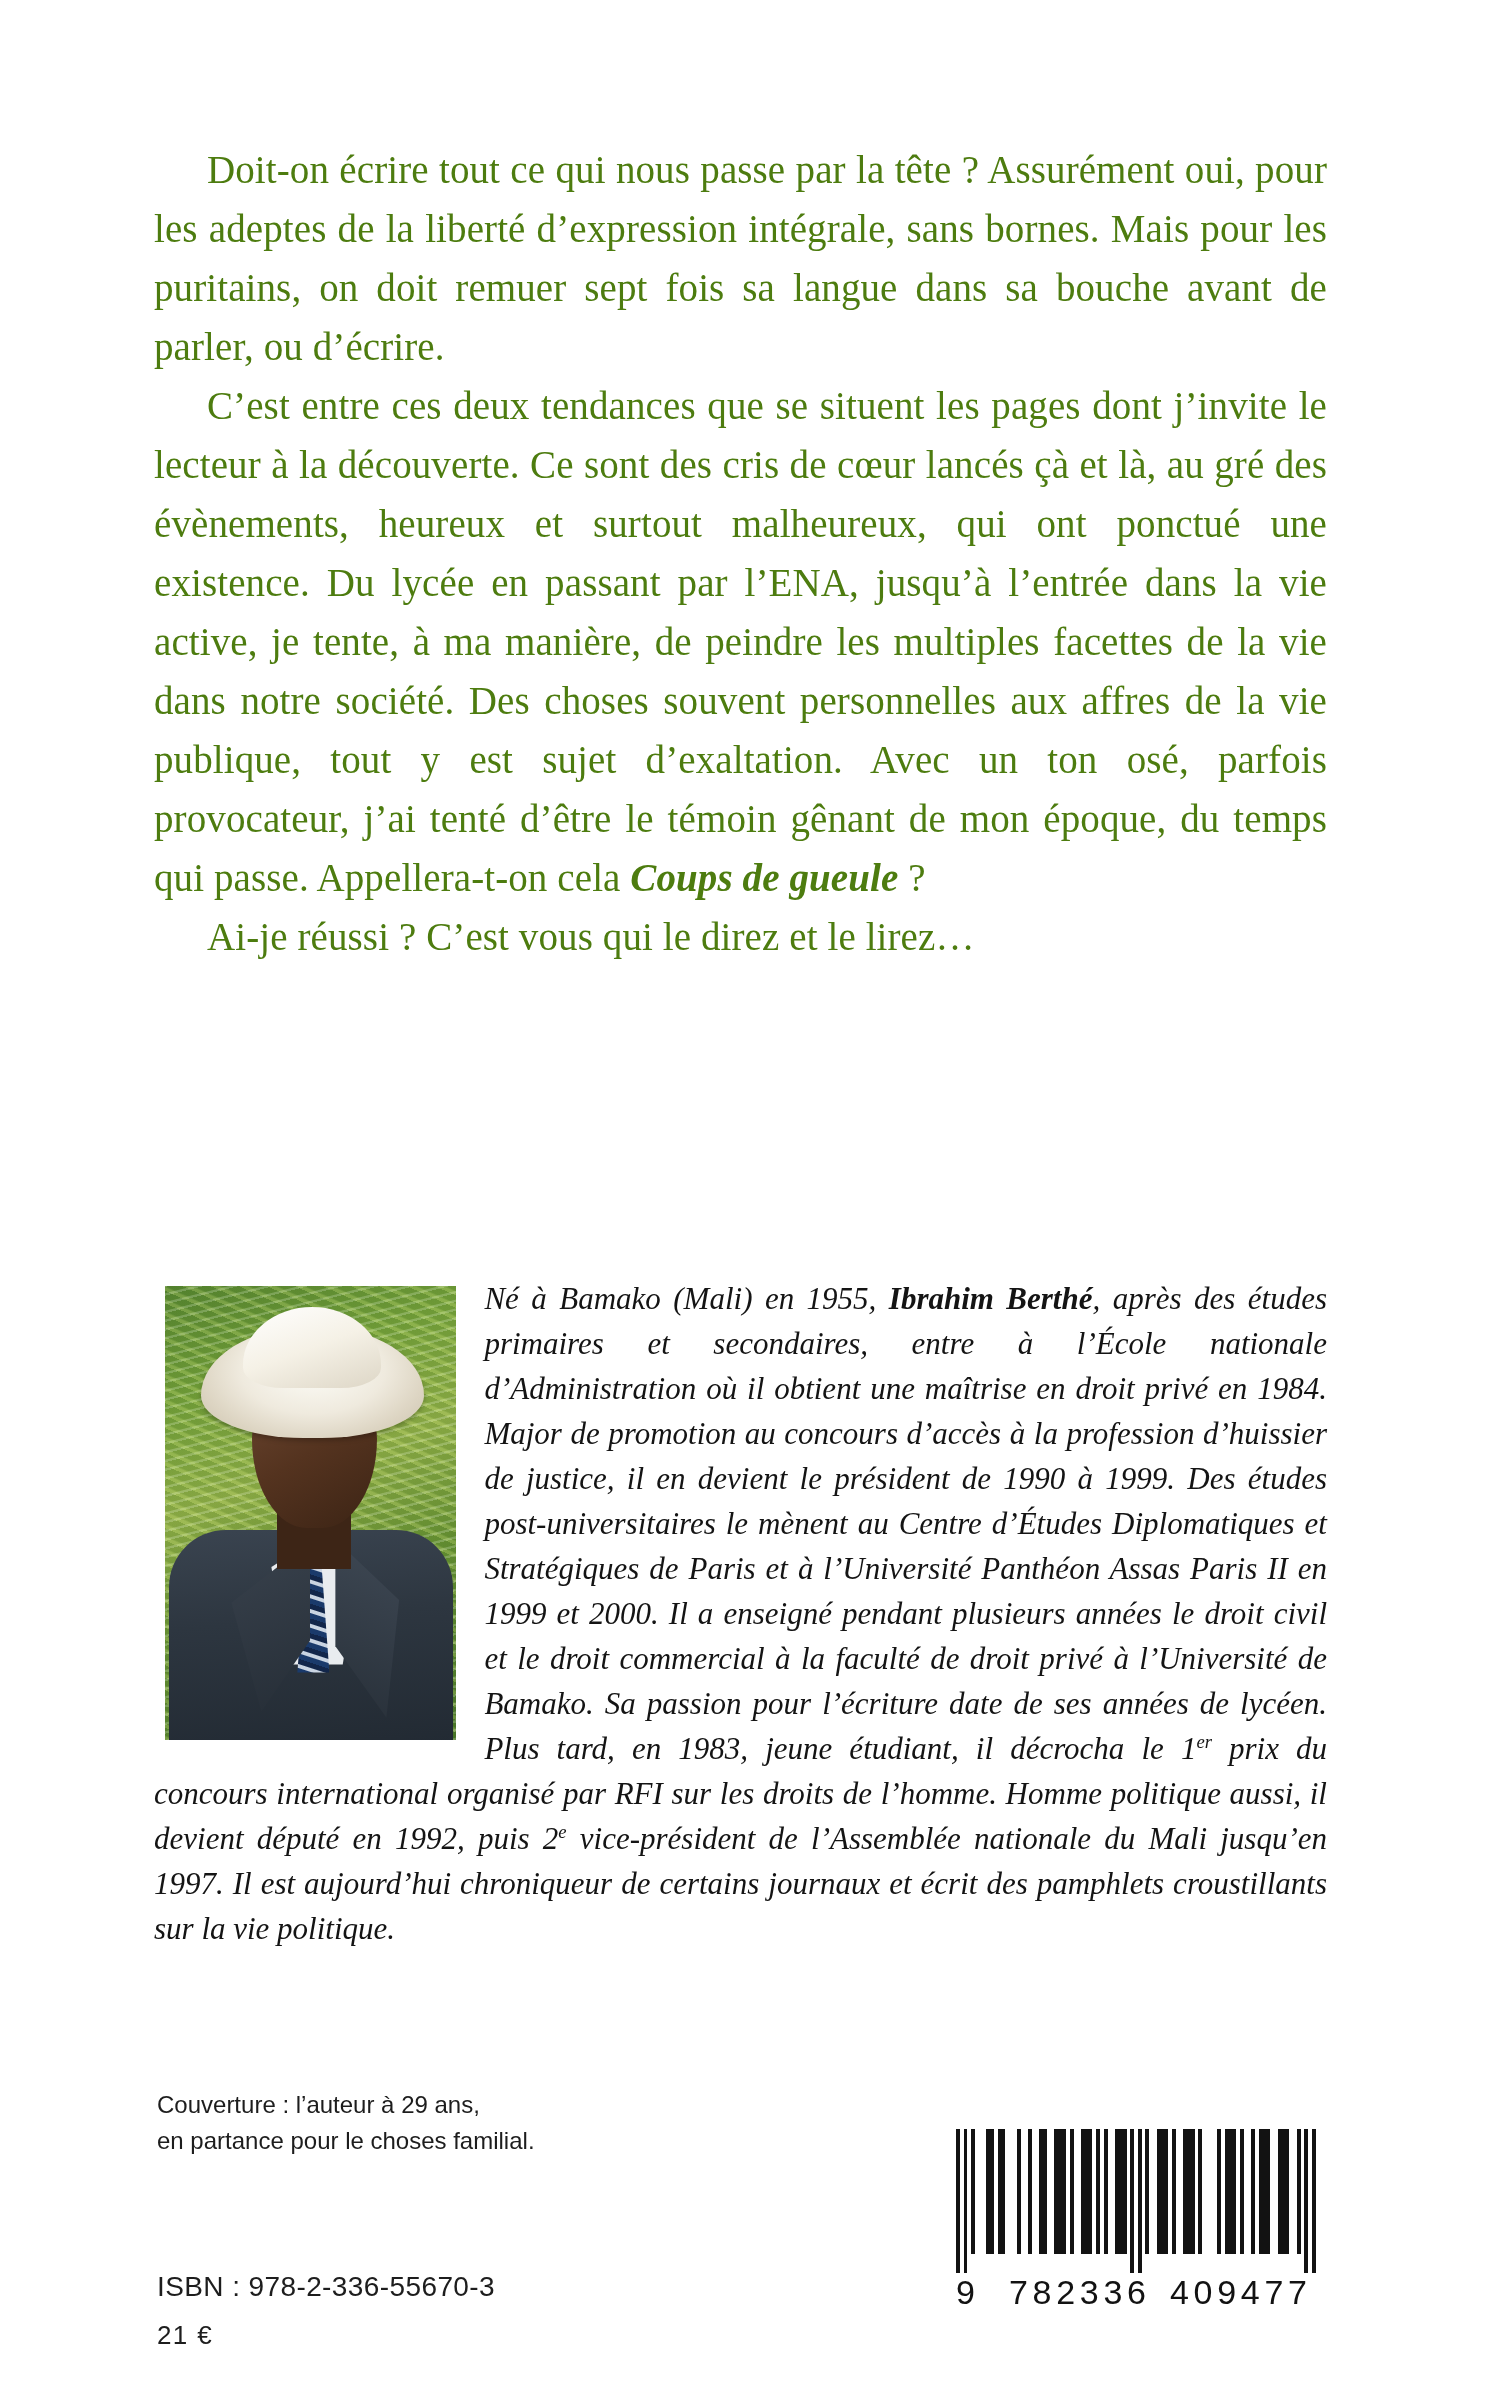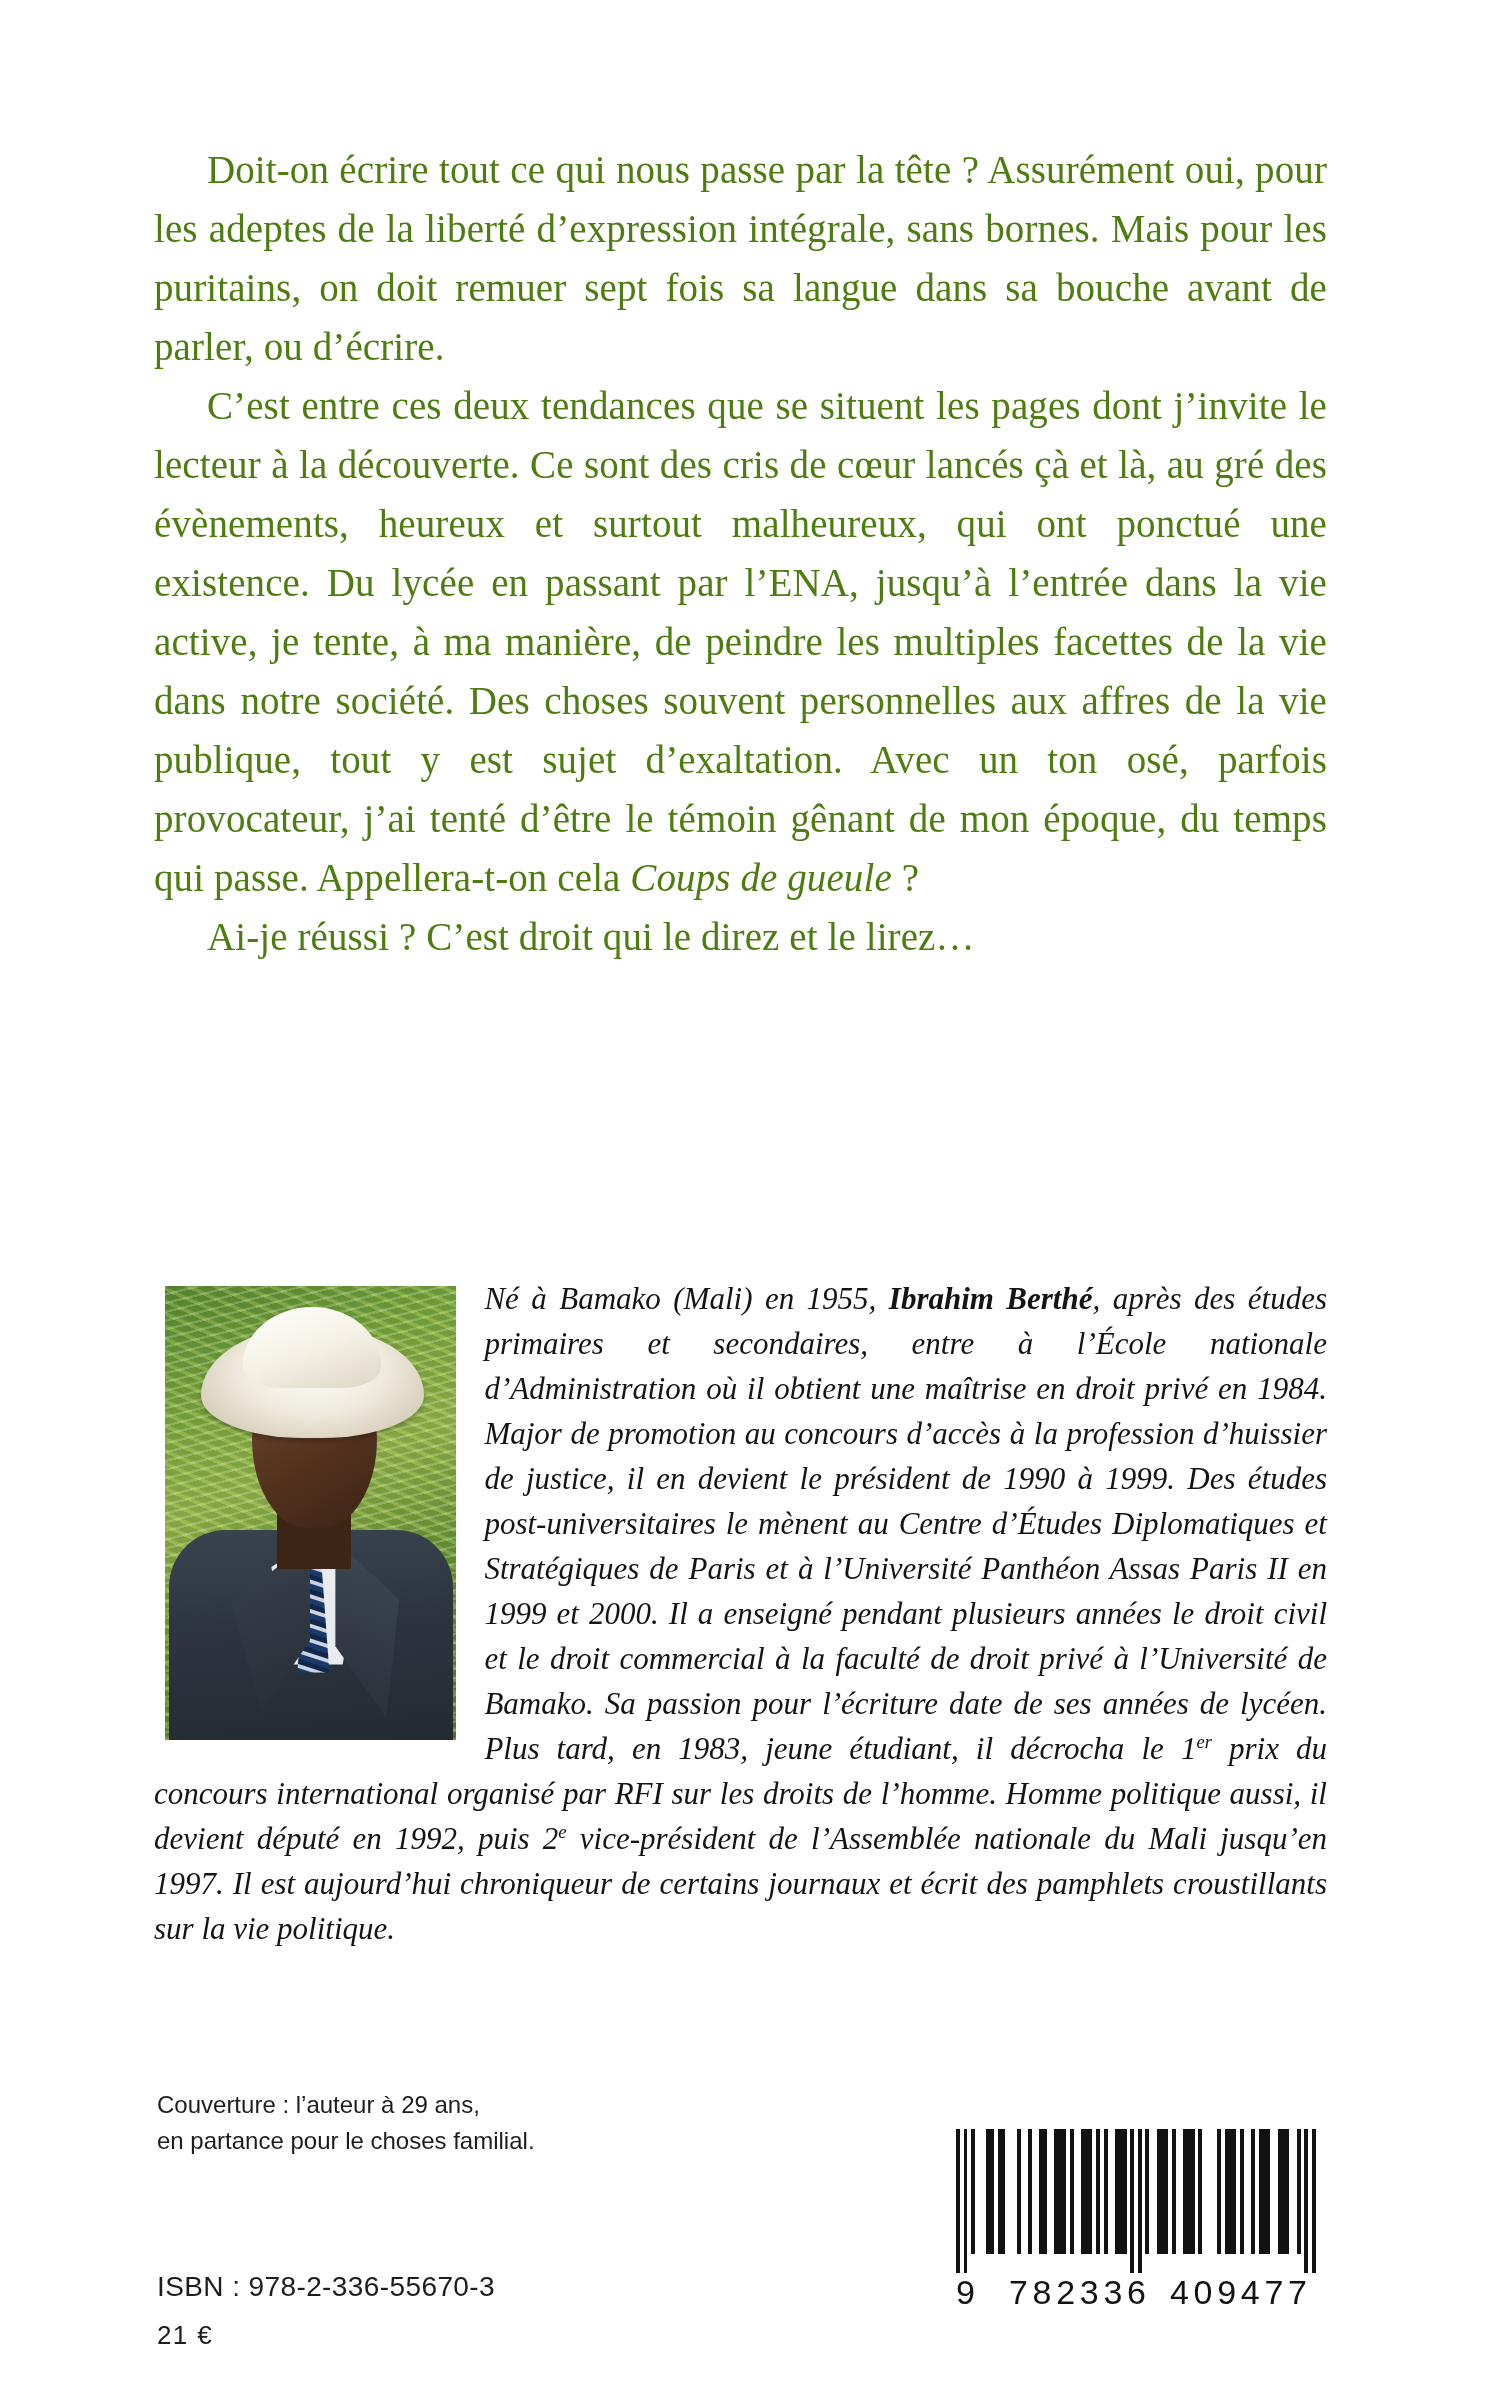"Coups de gueule" .work-title { font-weight: normal -> bold }
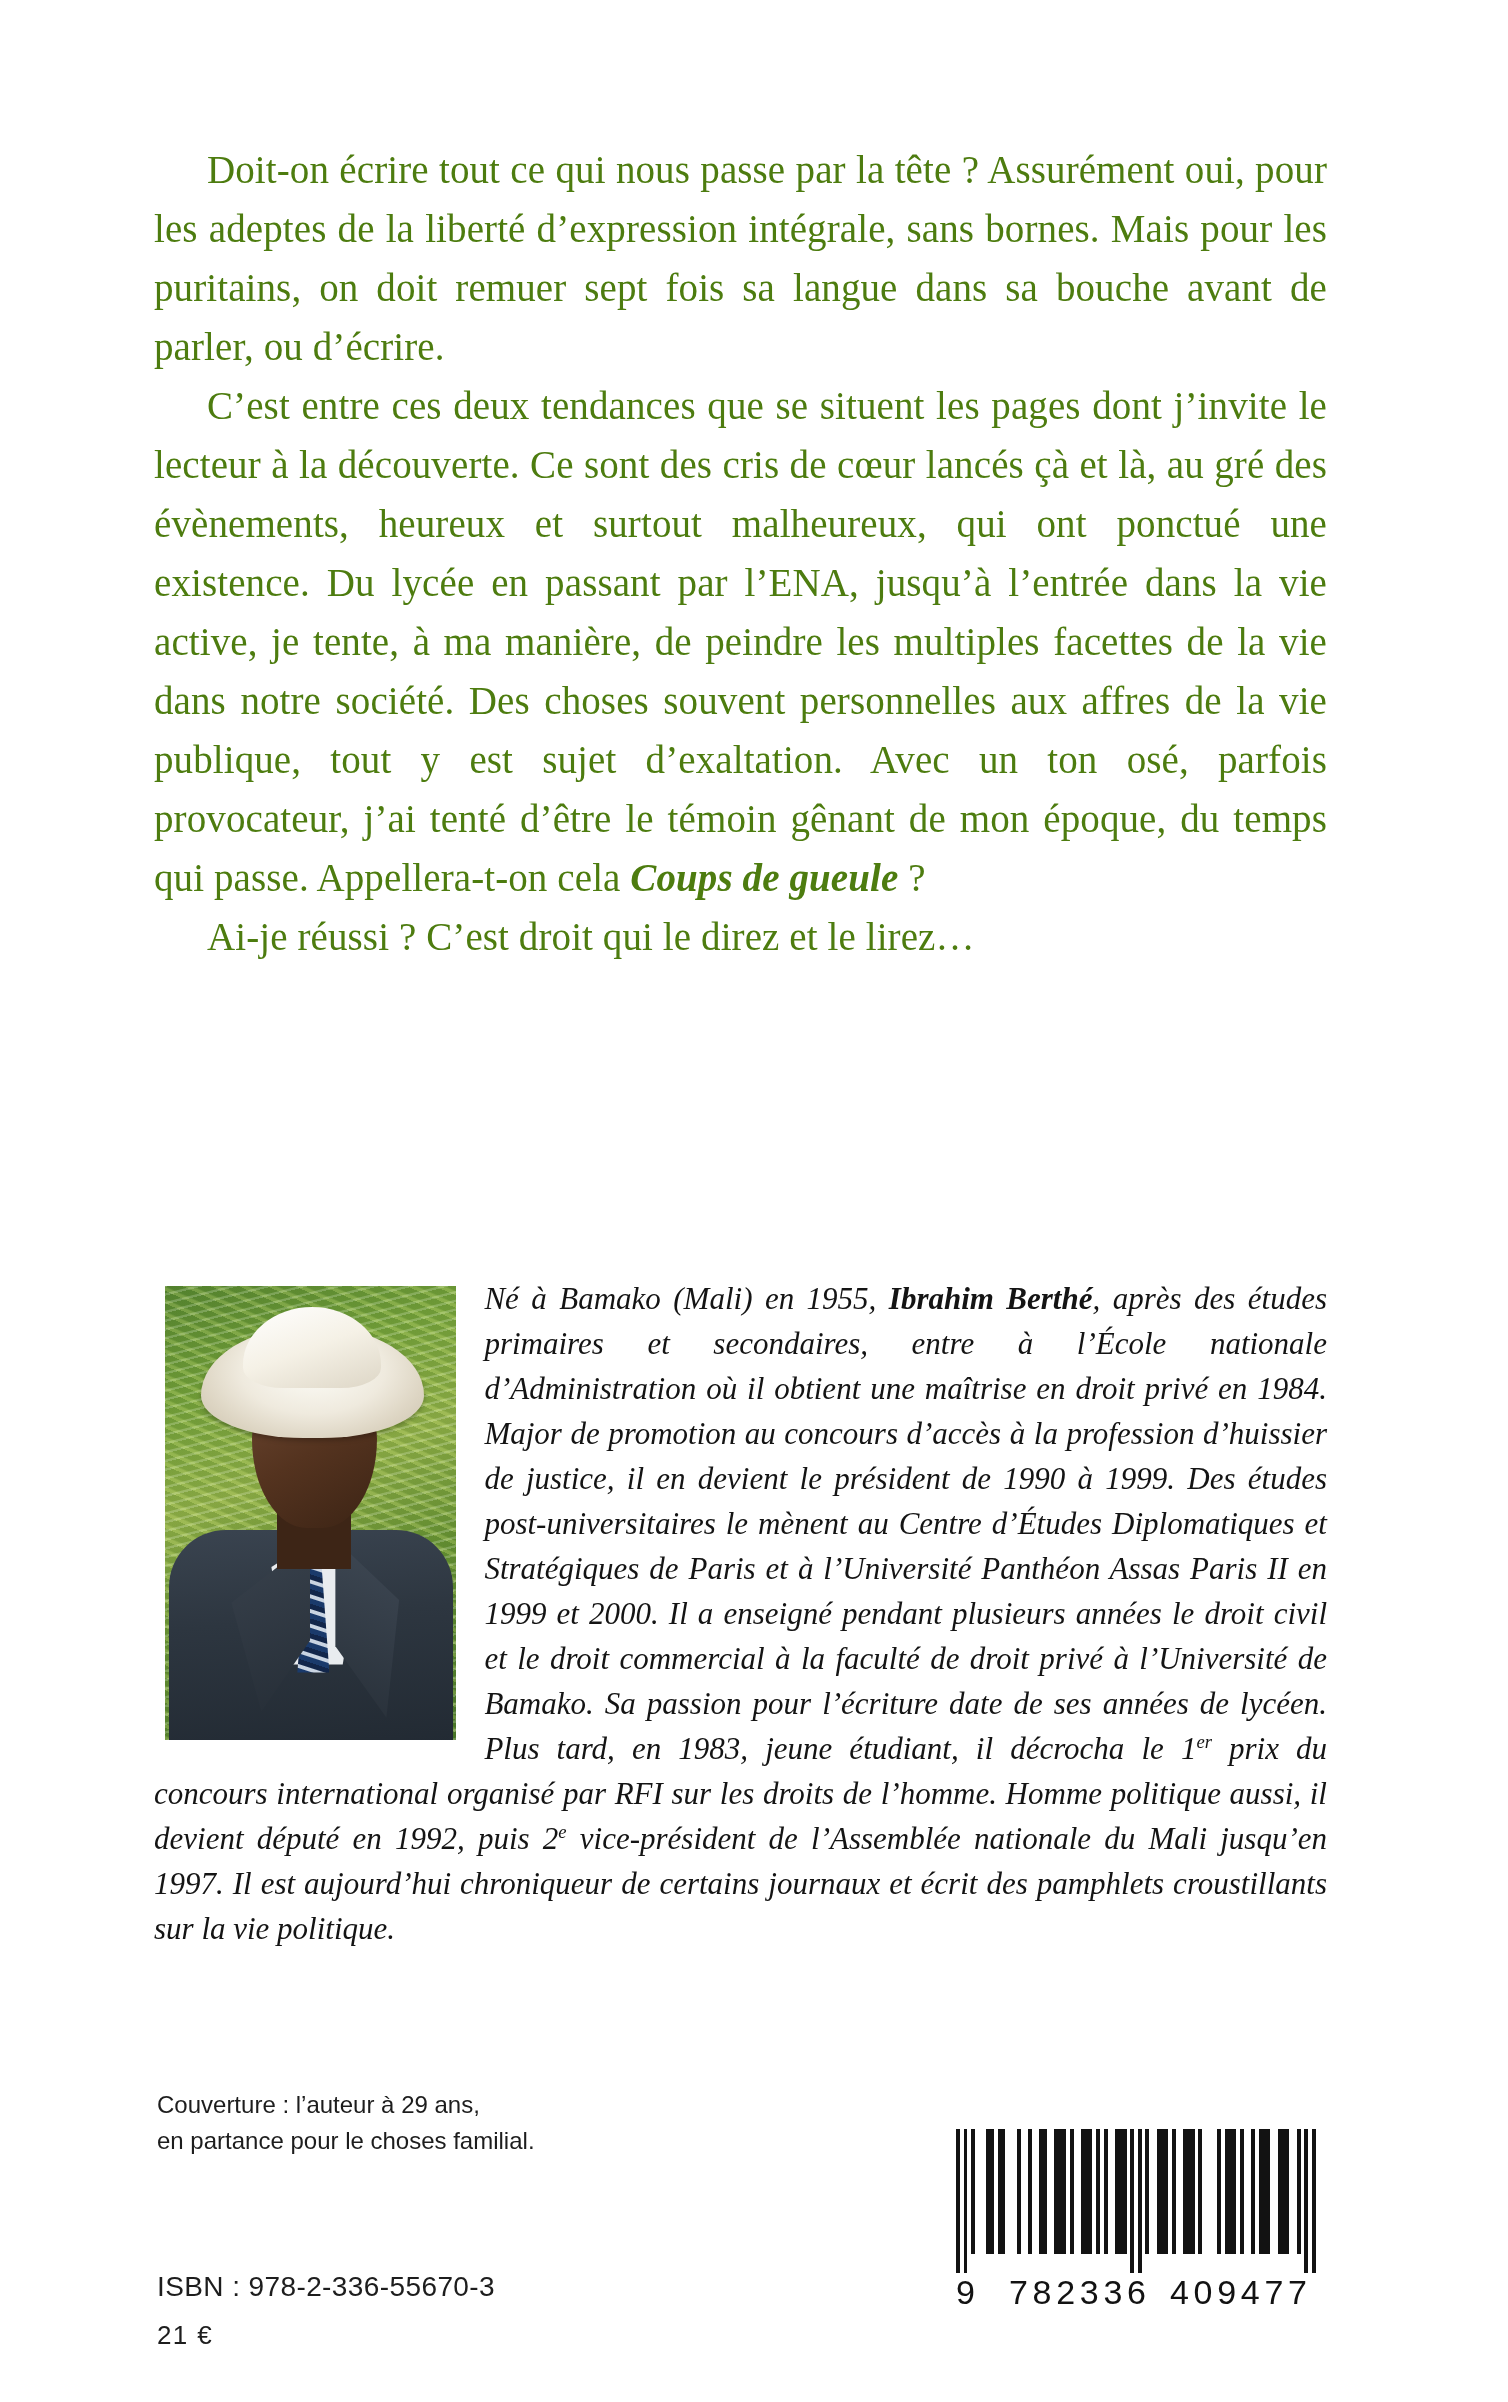"Ai-je réussi ? C’est droit" p.last { text: droit -> vous }
